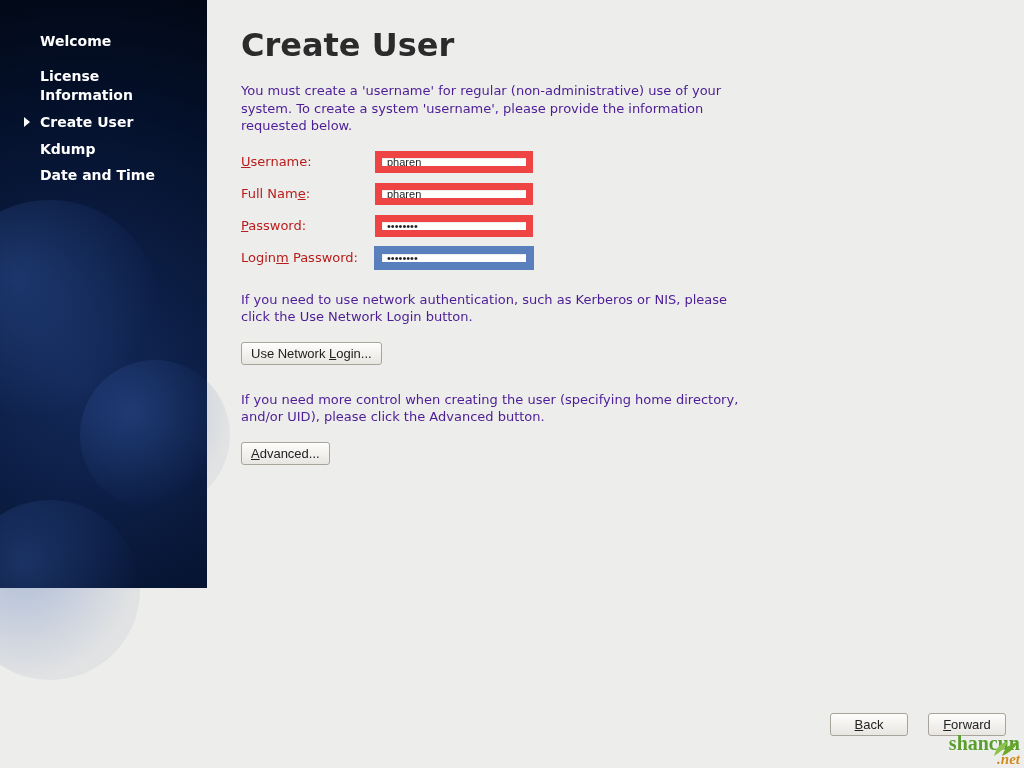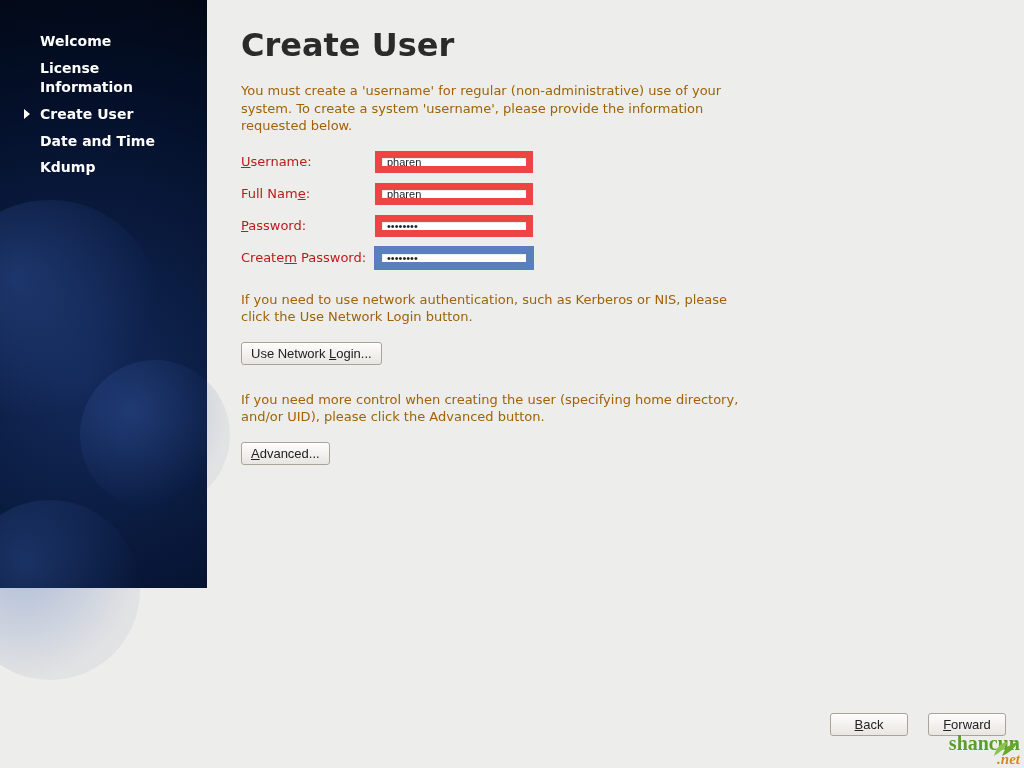"License Information" .sidebar li.multi { margin-top: none -> 8px }
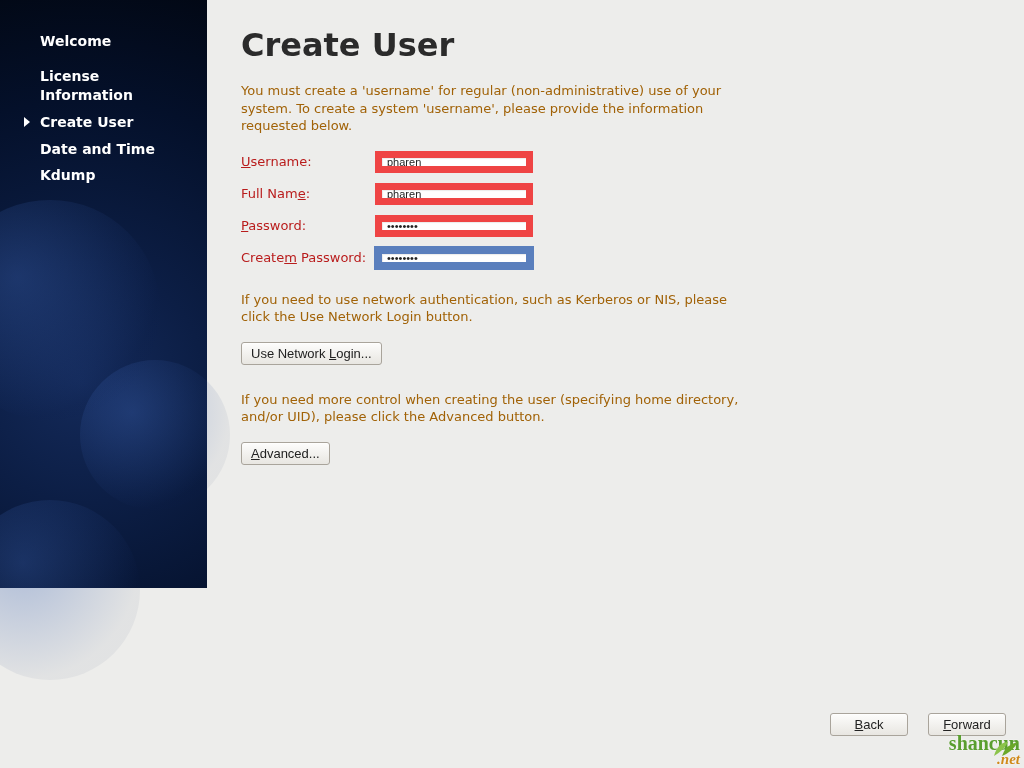"You must create a 'username'" .intro, .note { color: #a16207 -> #4c1d95 }
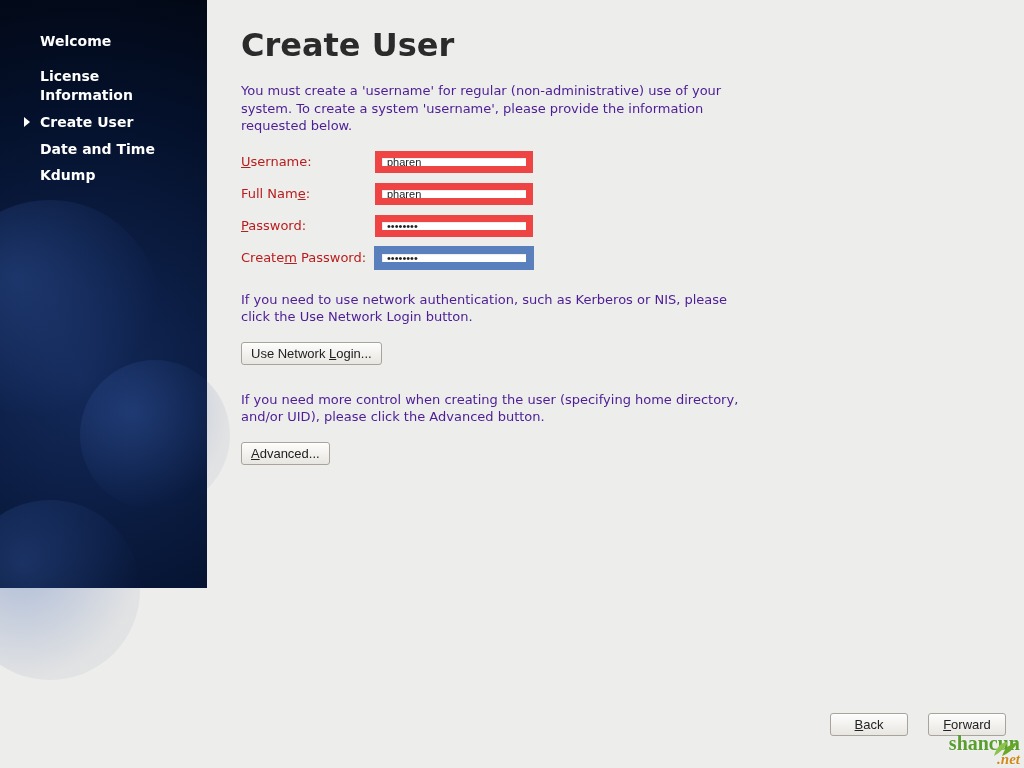"Date and Time" li { order: before "Kdump" -> after "Kdump" }
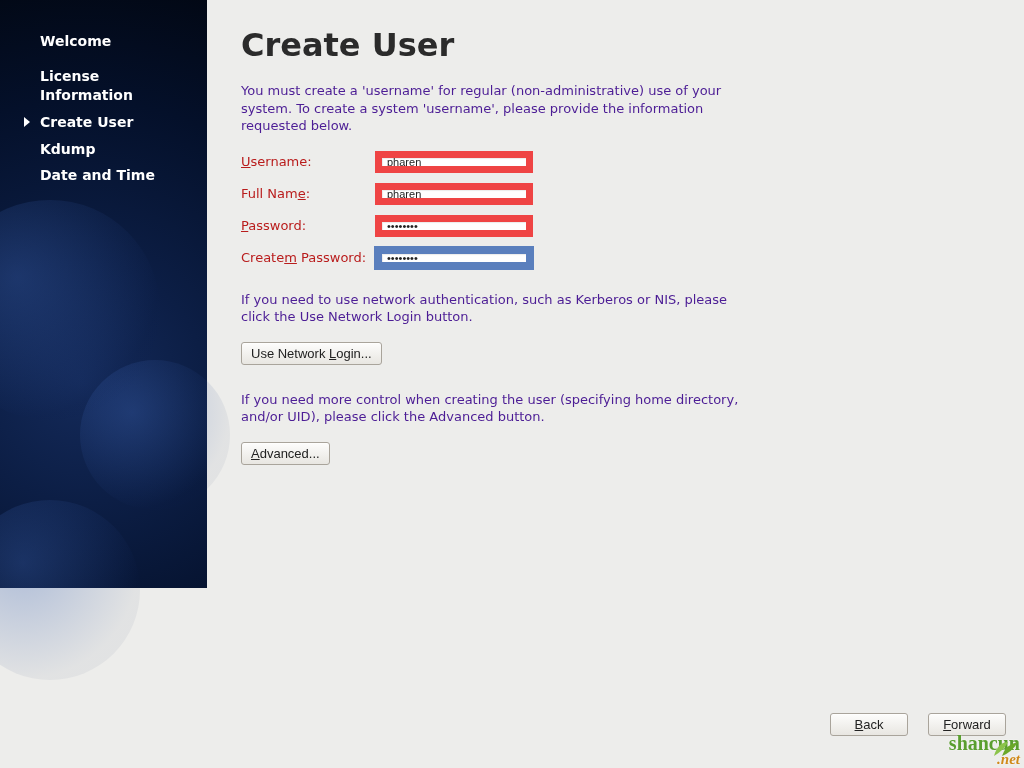"Create" span { text: Create -> Login }
